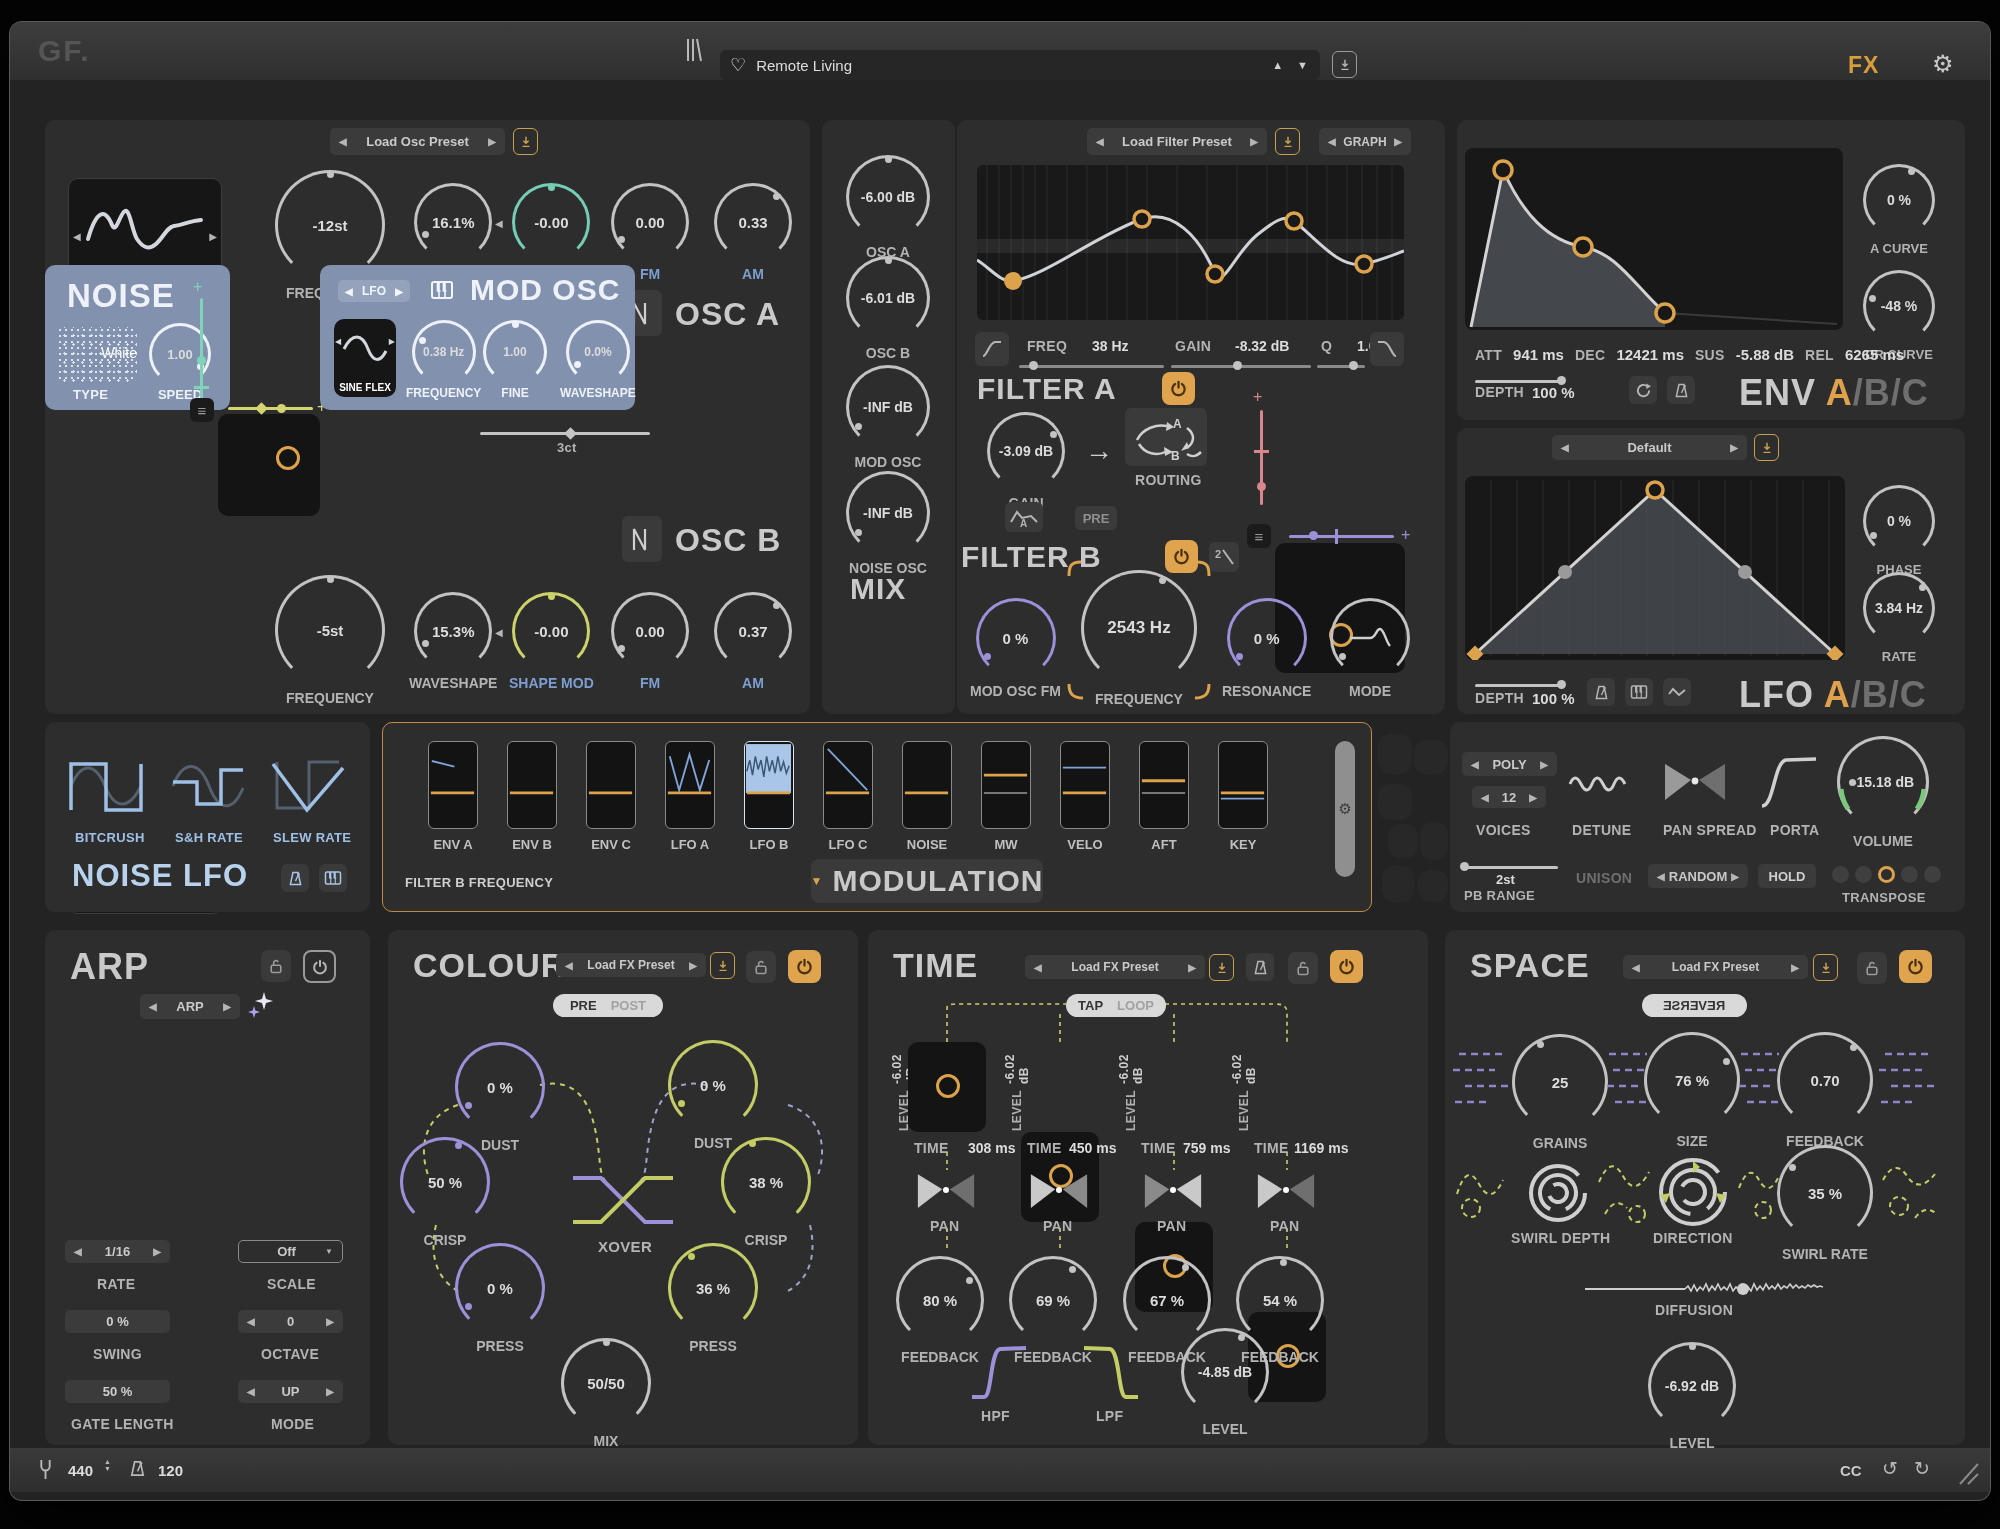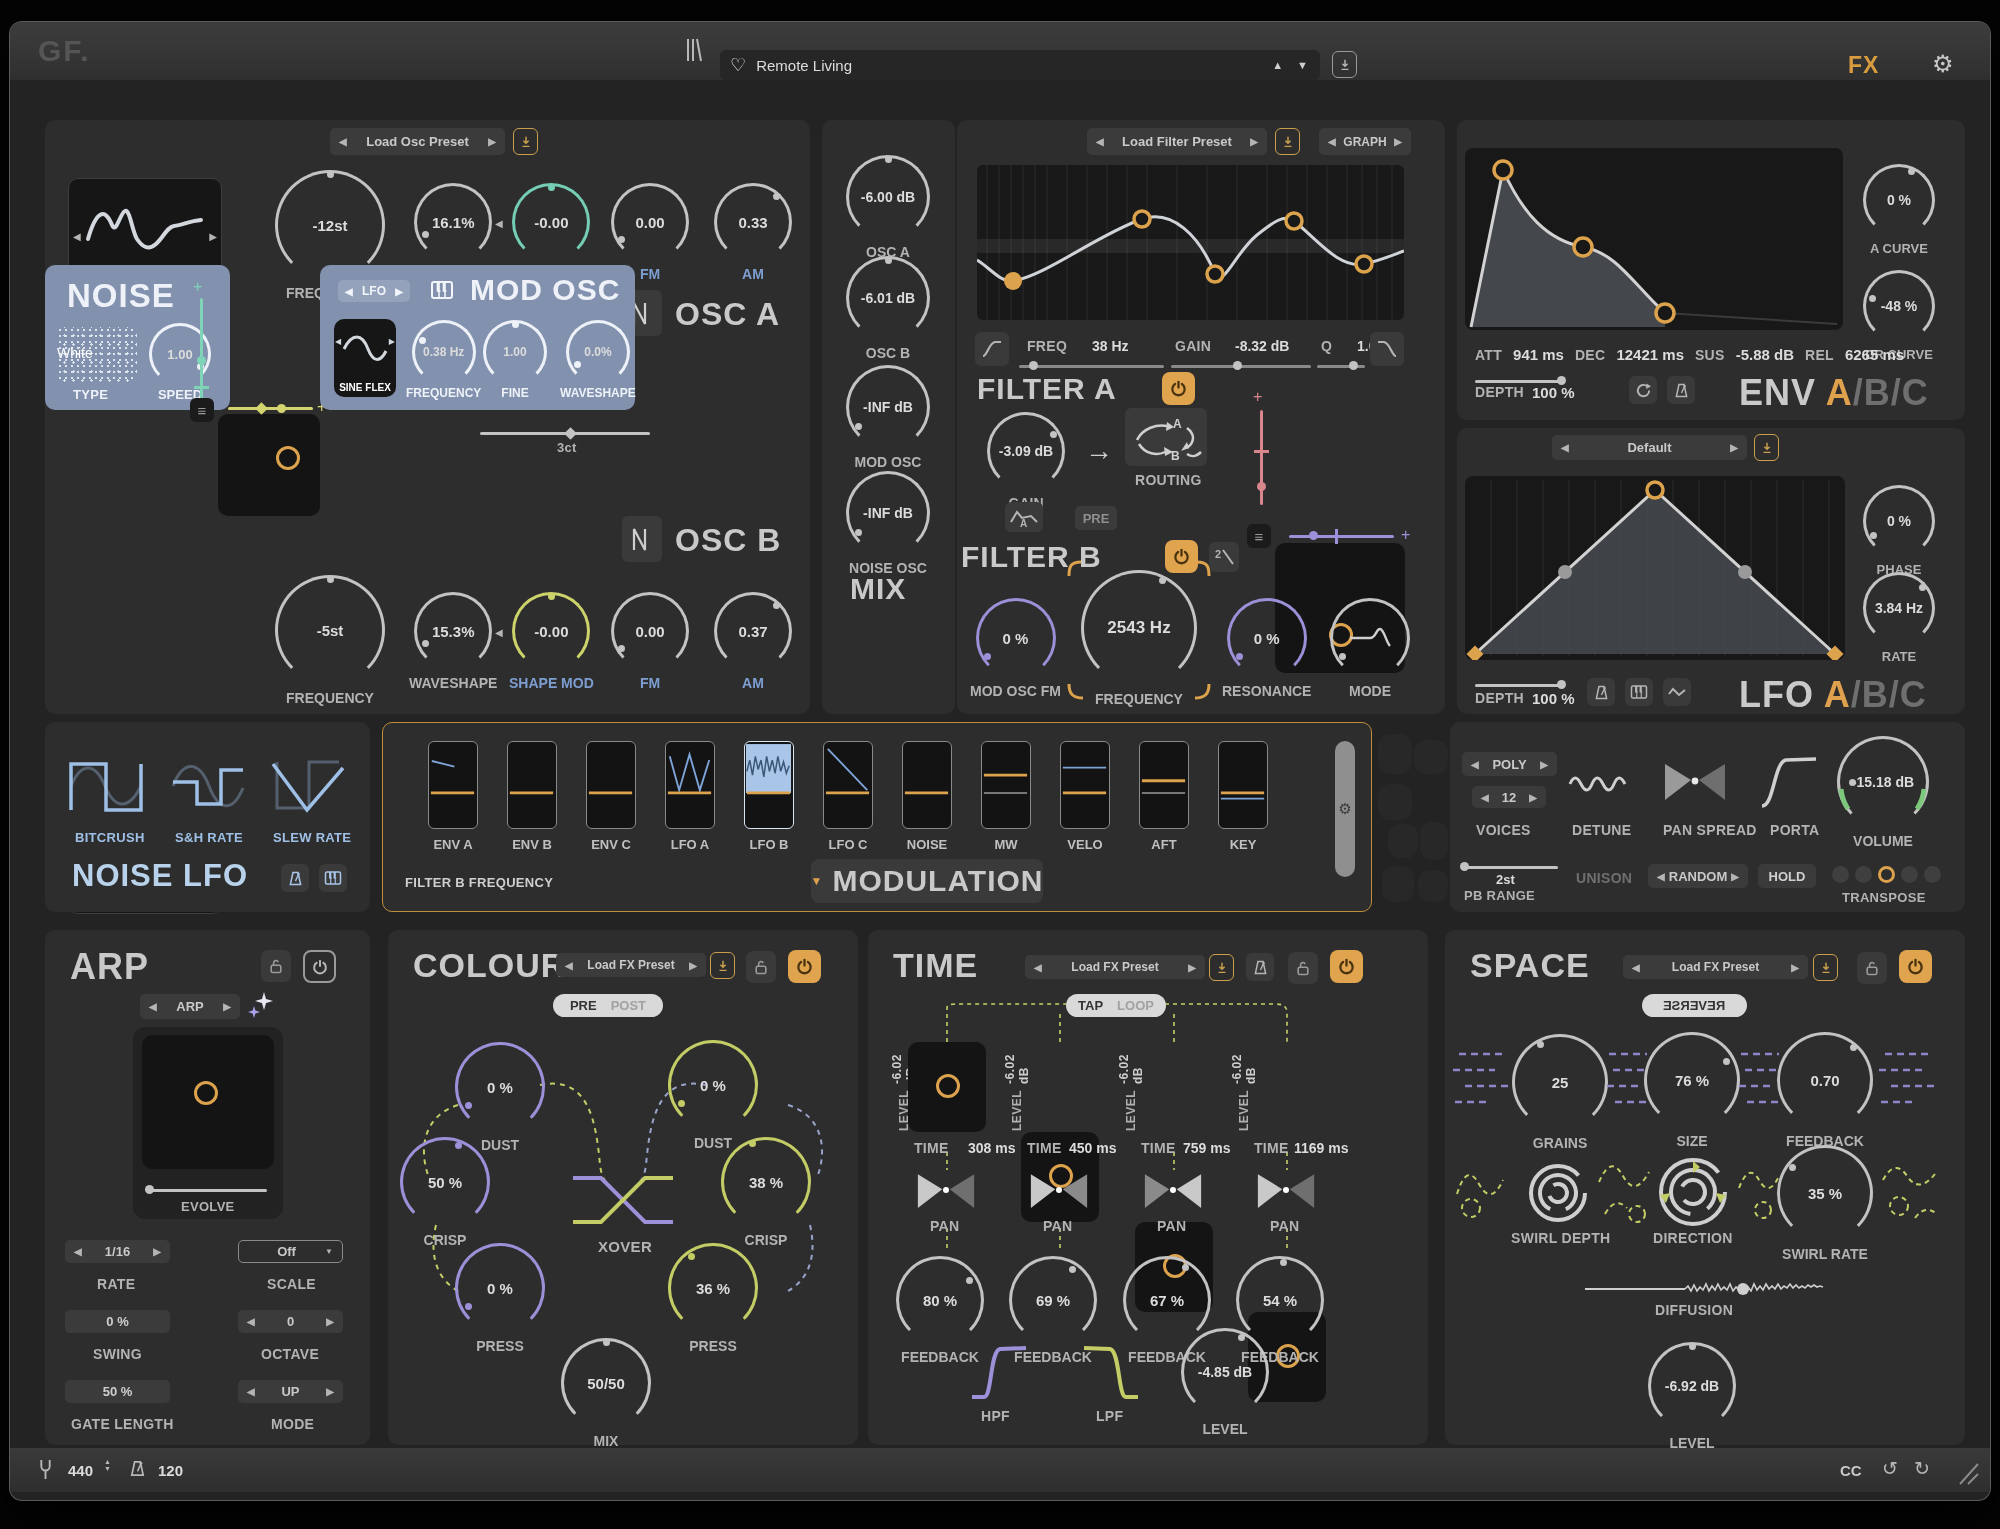"White" span.abs { text-align: left -> right }
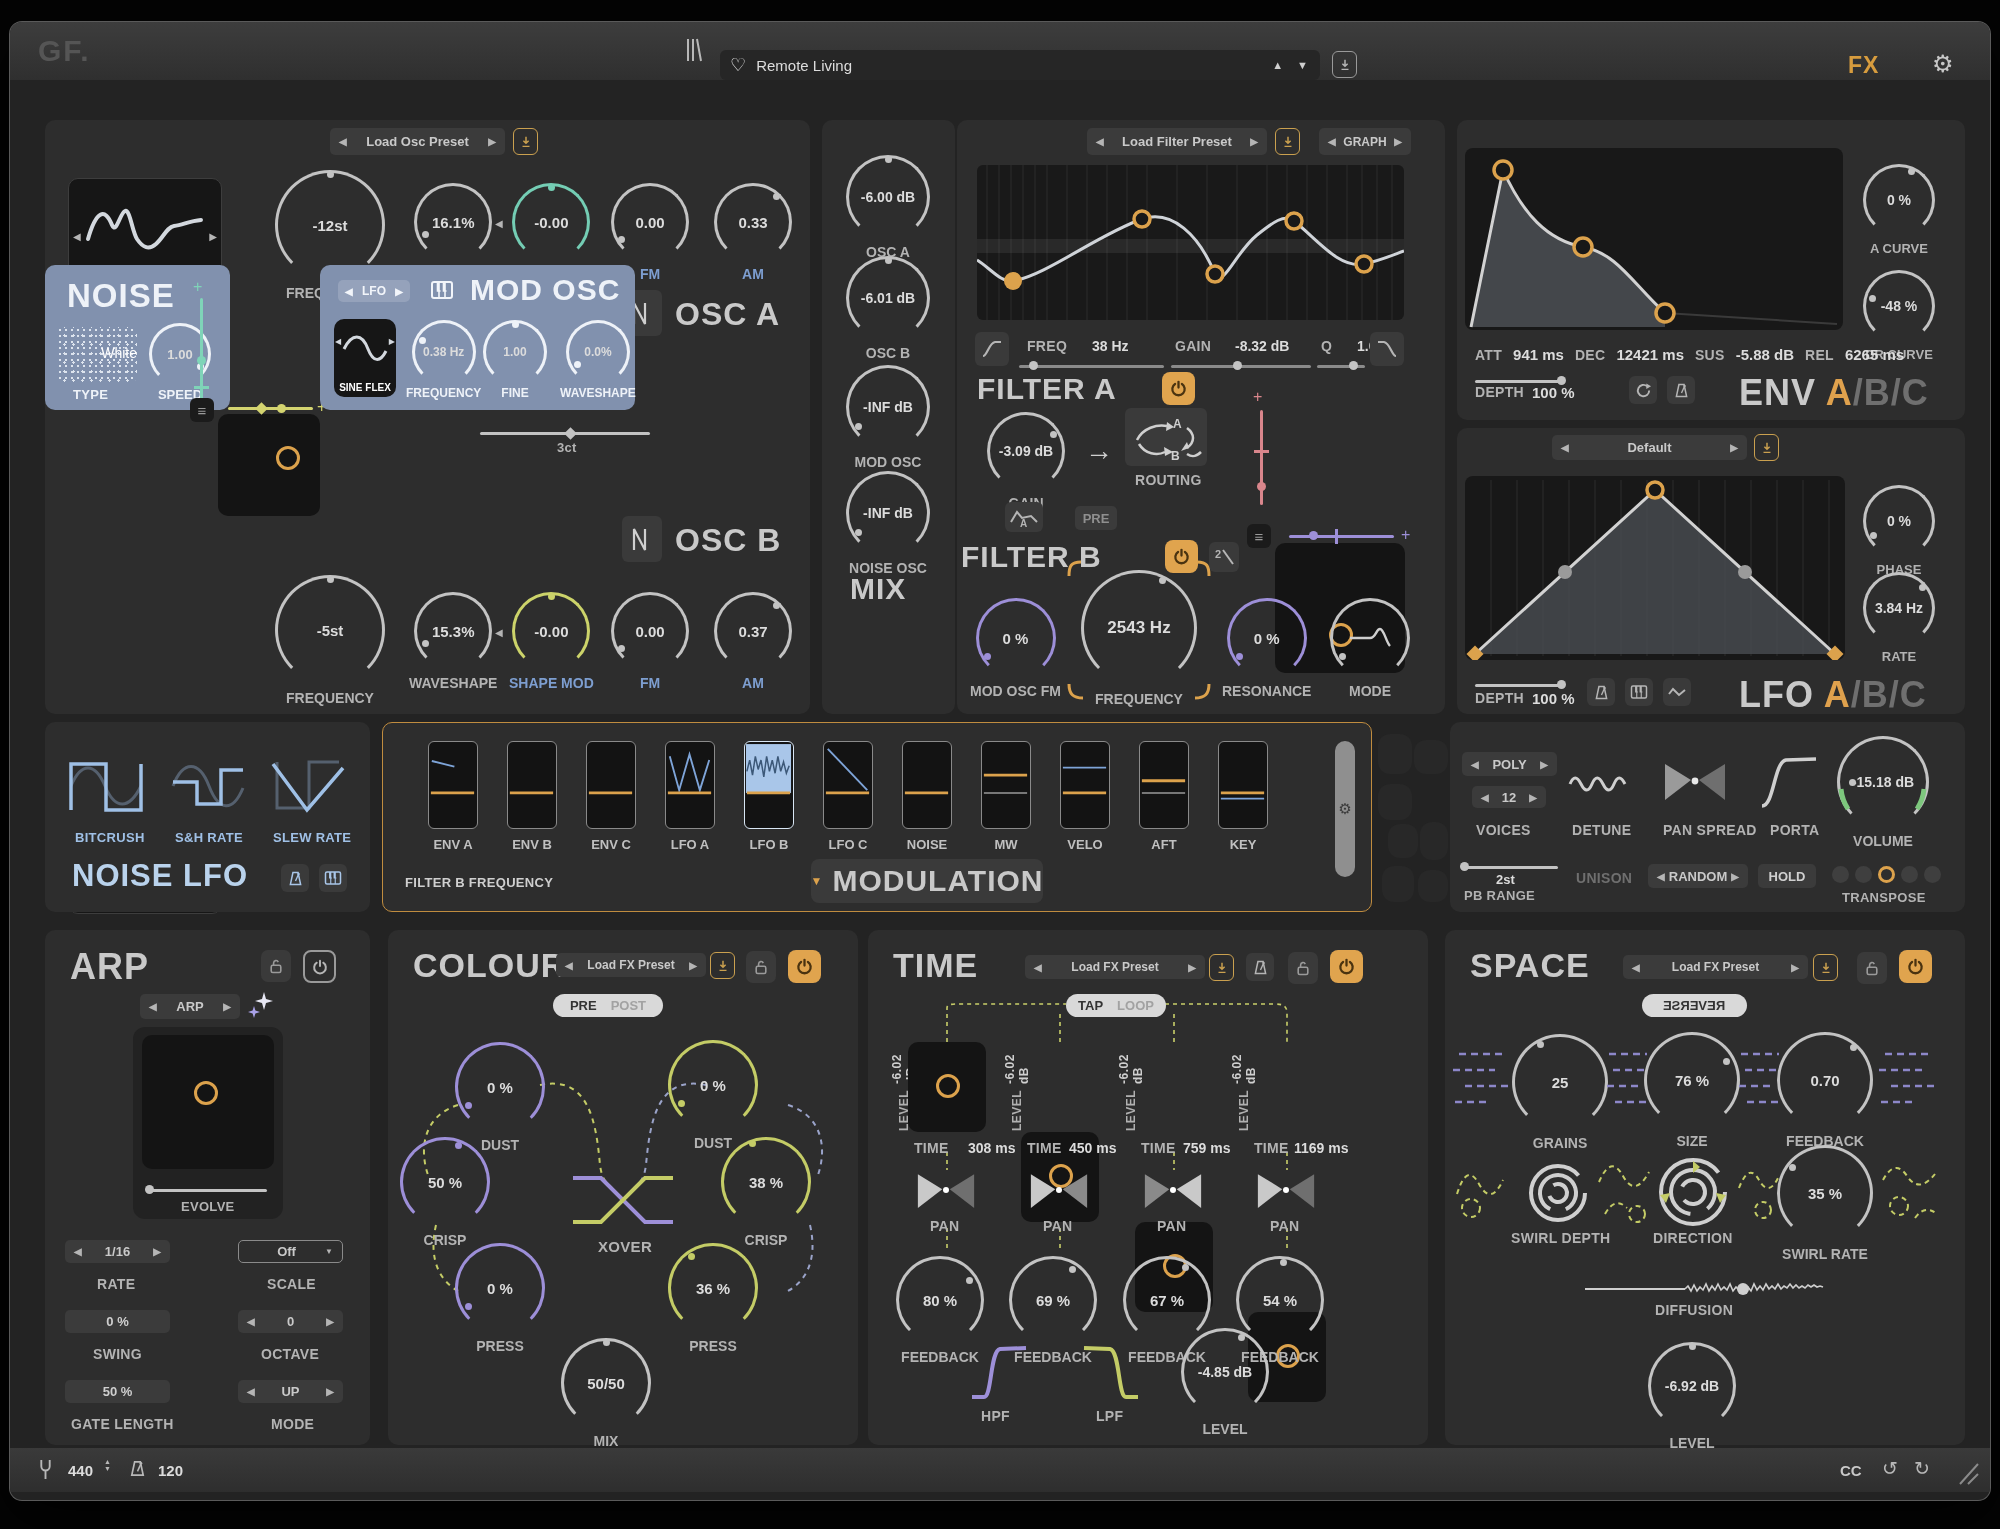"EVOLVE" div.abs { html: <div> <div> <div></div> </div> <div></div> <div></div> <span>EVOLVE</span> </div> -> none }
